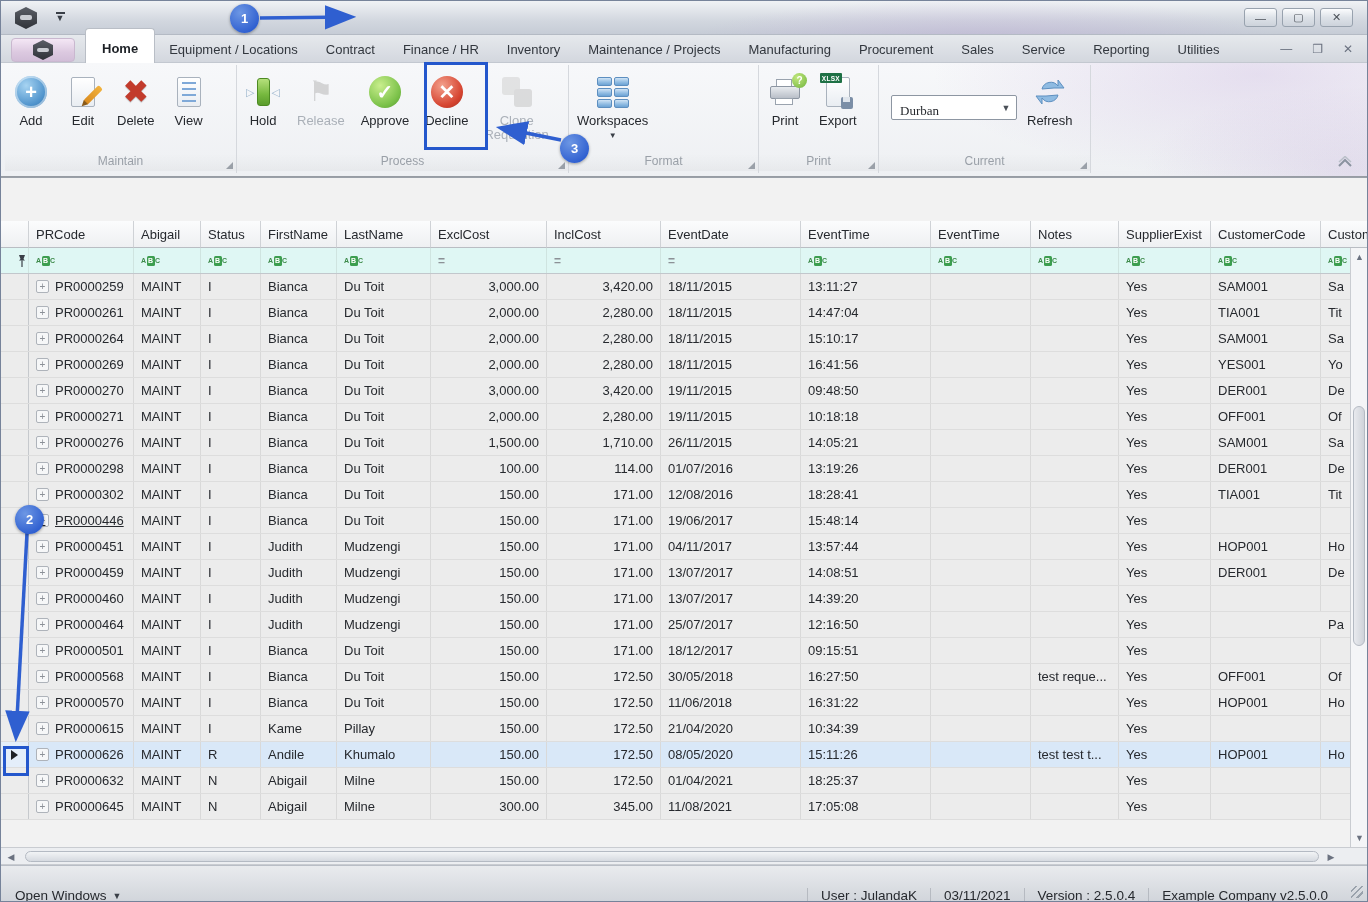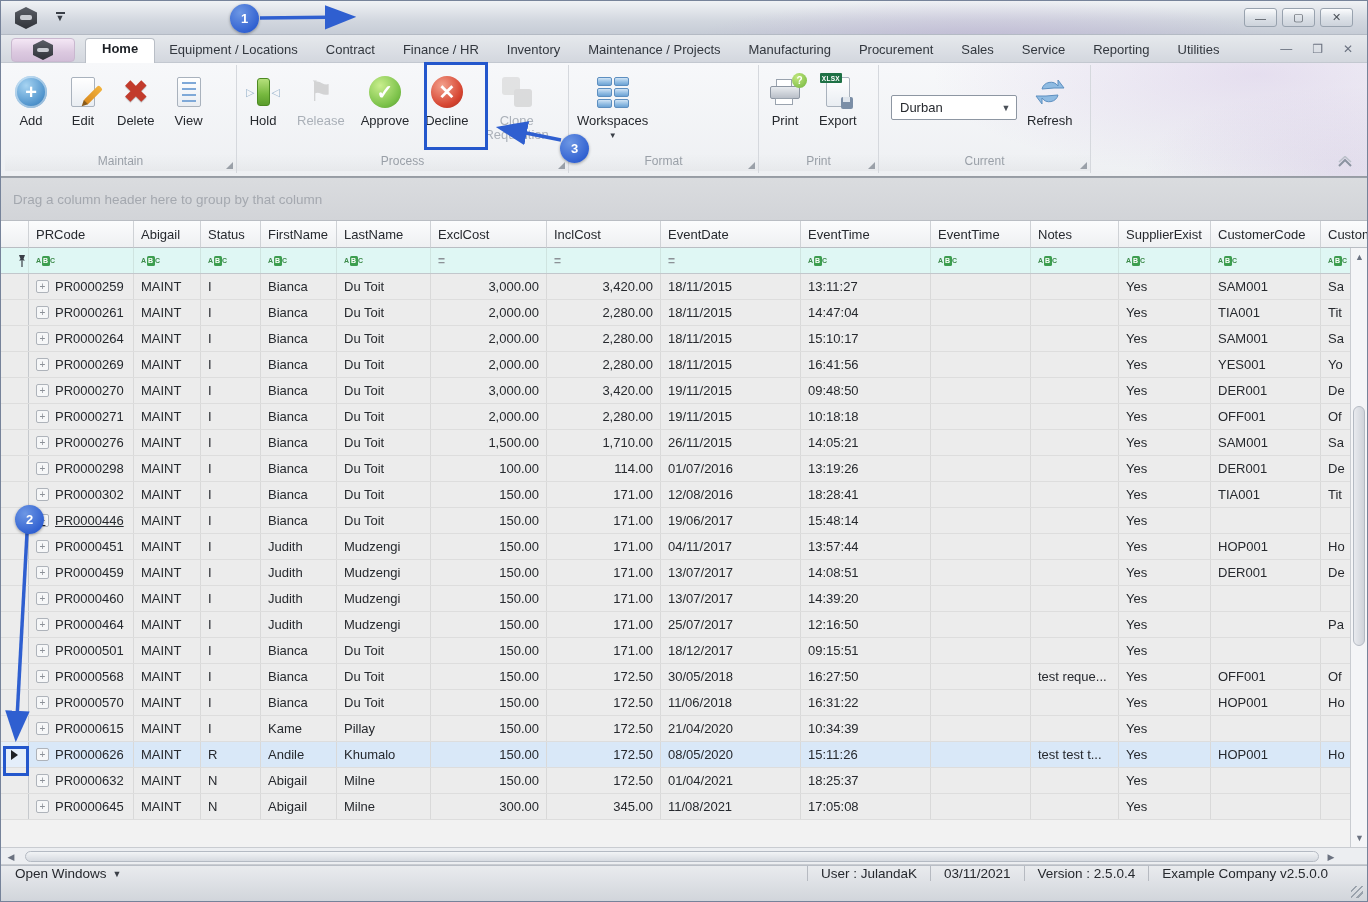"Home" .tab.active { padding: 2px 16px 7px -> 12px 16px 7px }
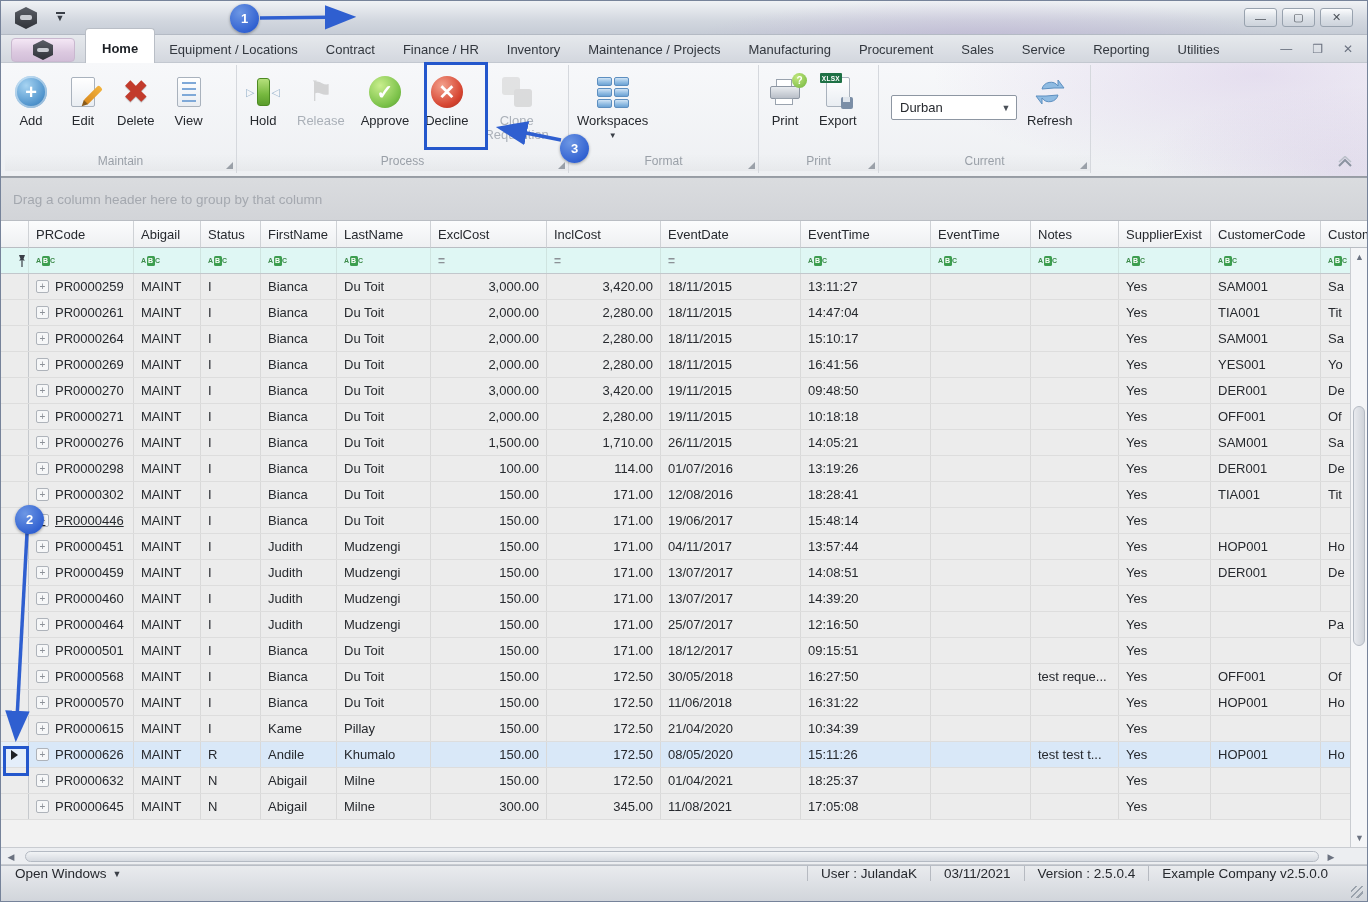"Durban" .combo { align-items: center -> flex-end; font-family: none -> Liberation Serif, serif }
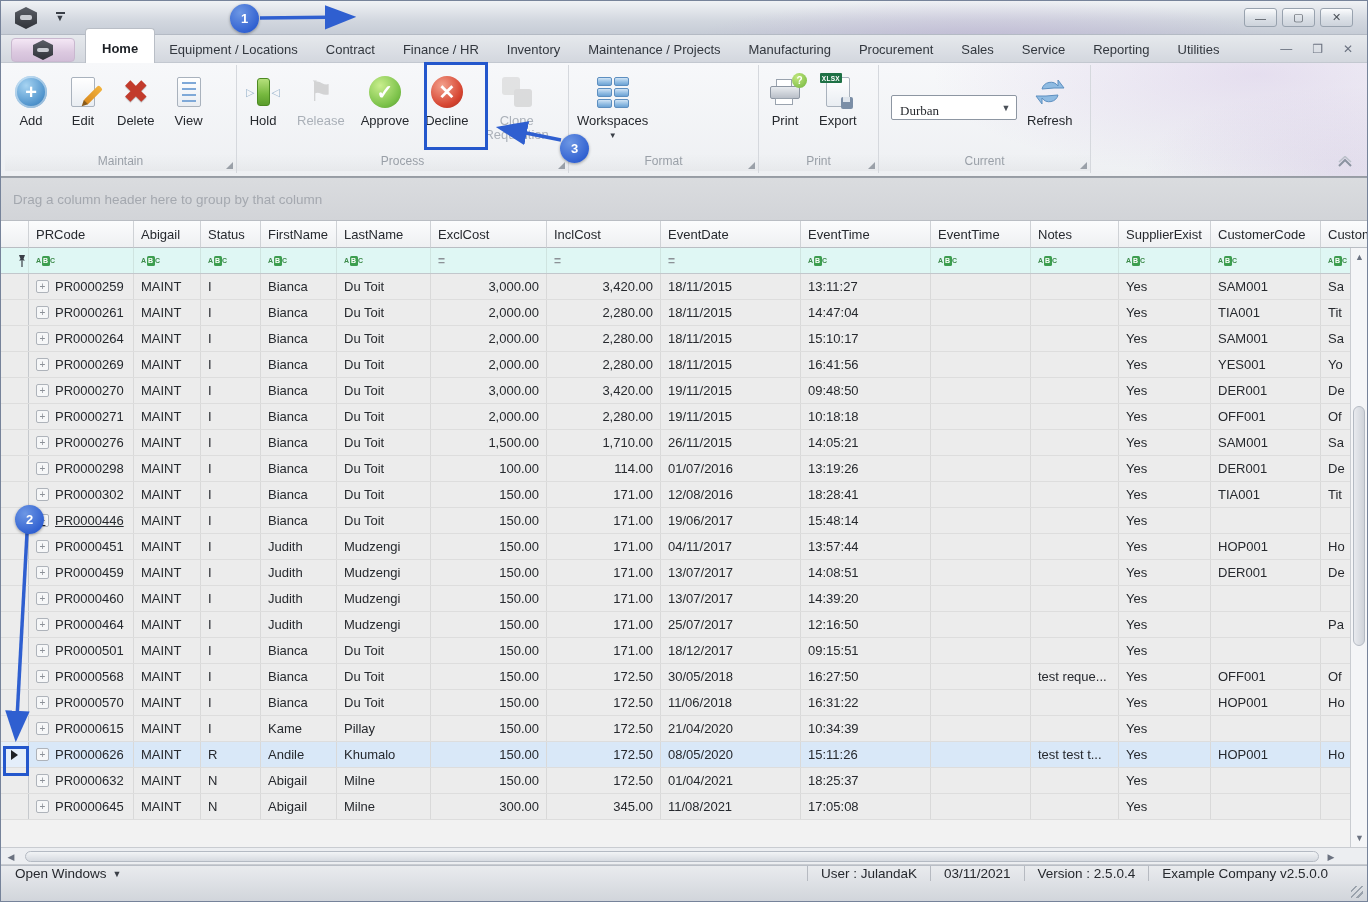"Drag a column header here" div.group-panel { html: <div>Drag a column header here to group by that column</div> -> none }
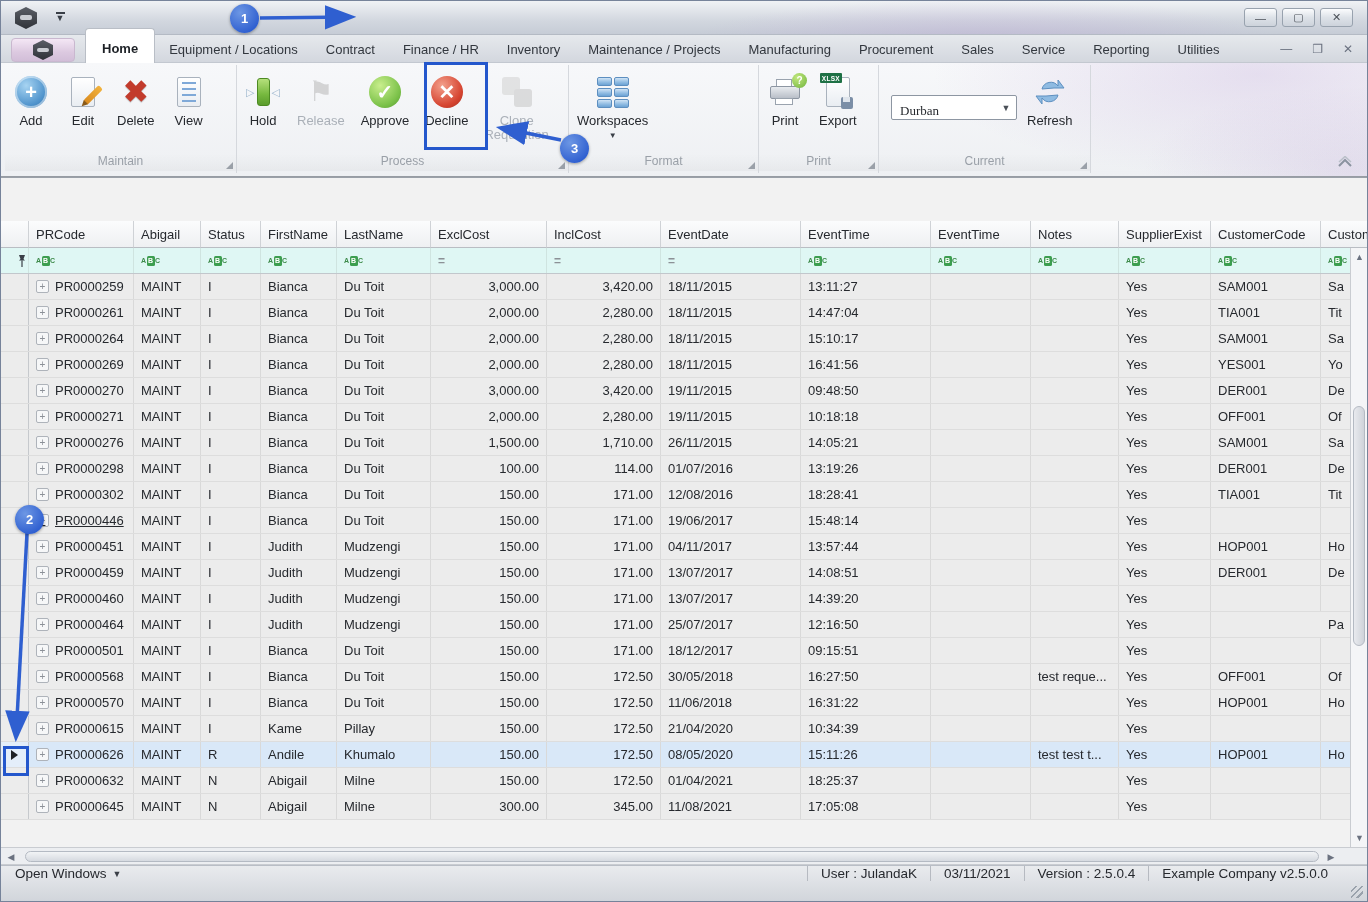"Open Windows" .statusbar { align-items: flex-start -> flex-end }
